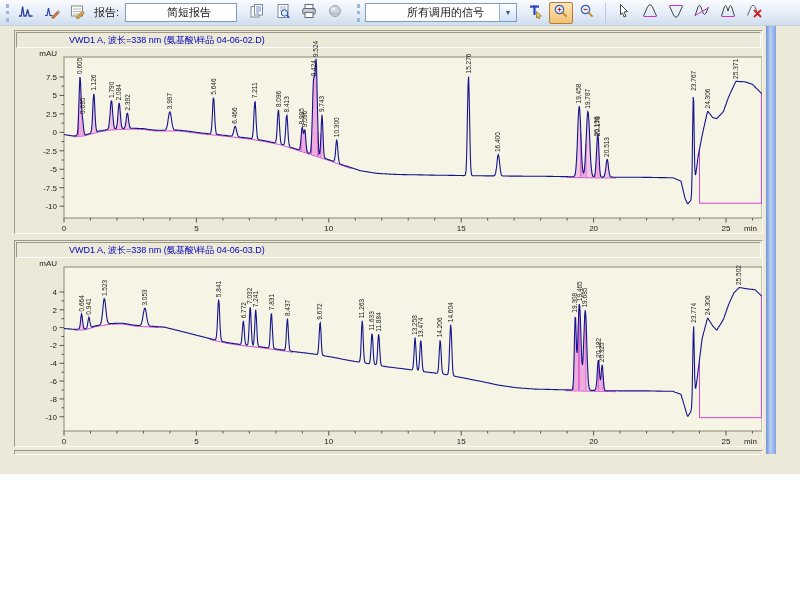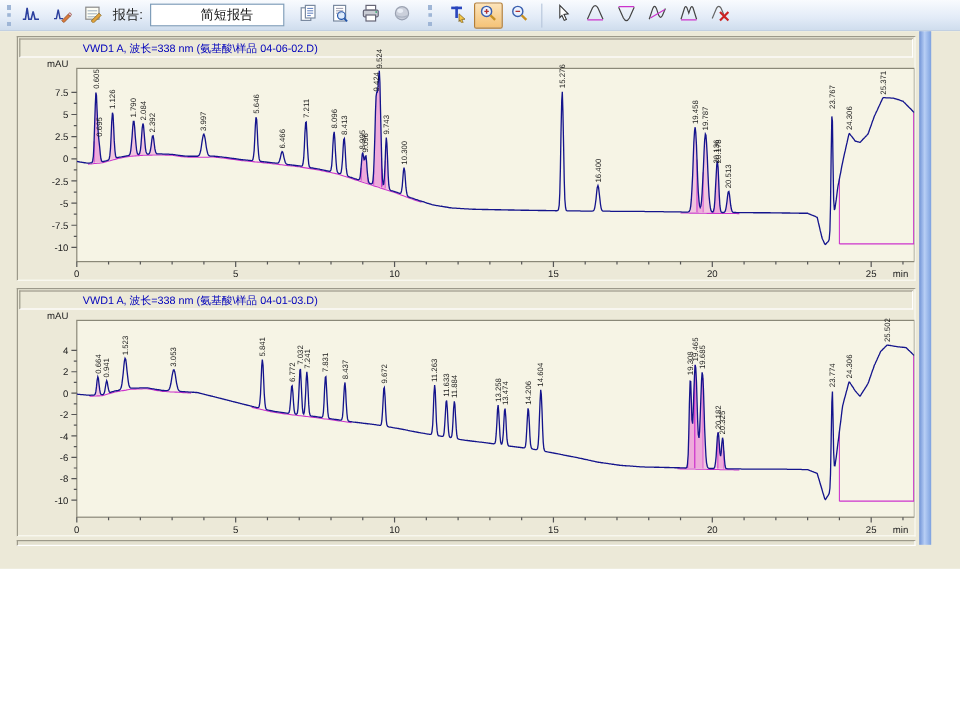"所有调用的信号" div.combo { html: none -> <div> <span>所有调用的信号</span> <span>▼</span> </div> }
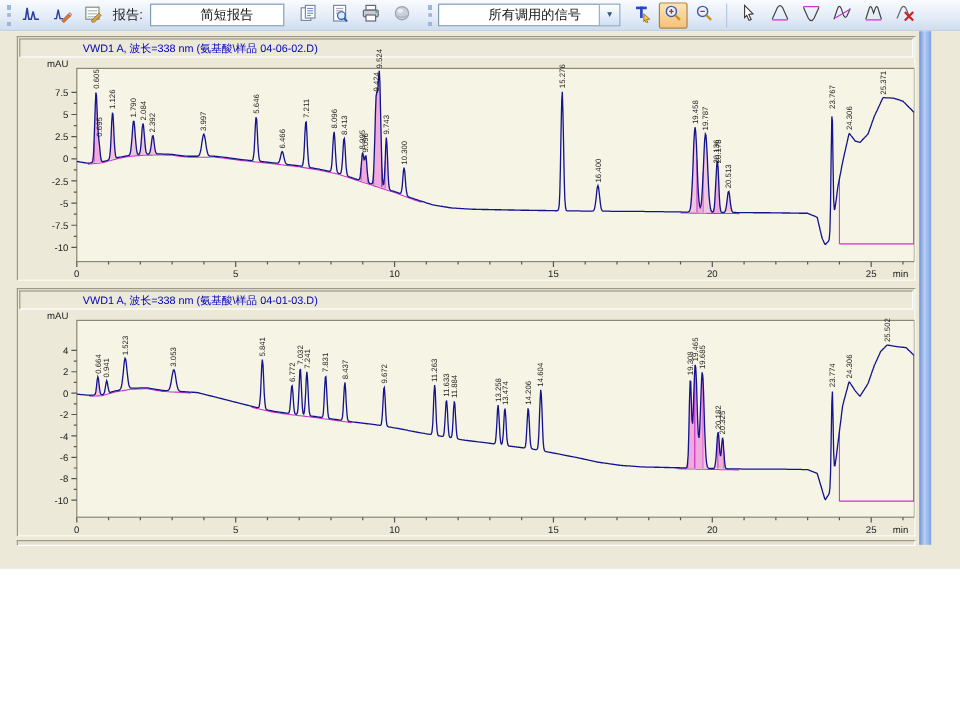"VWD1 A, 波长=338 nm (氨基酸\样品 04-01-03.D)" div.panel-title { text: 04-01-03.D -> 04-06-03.D }
